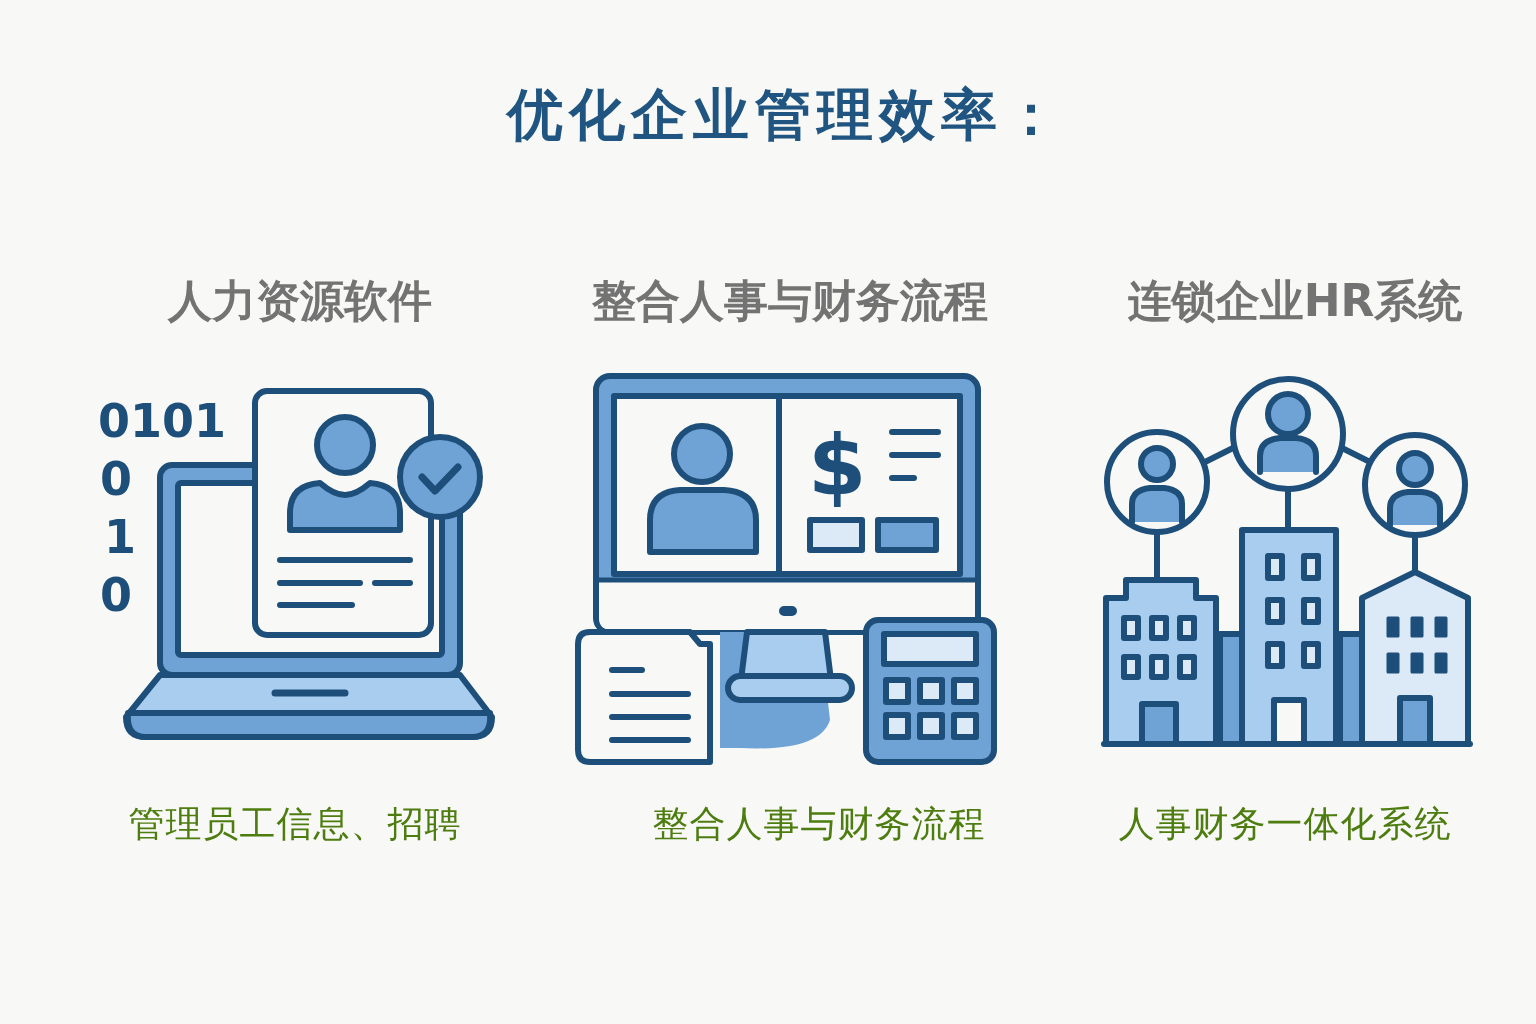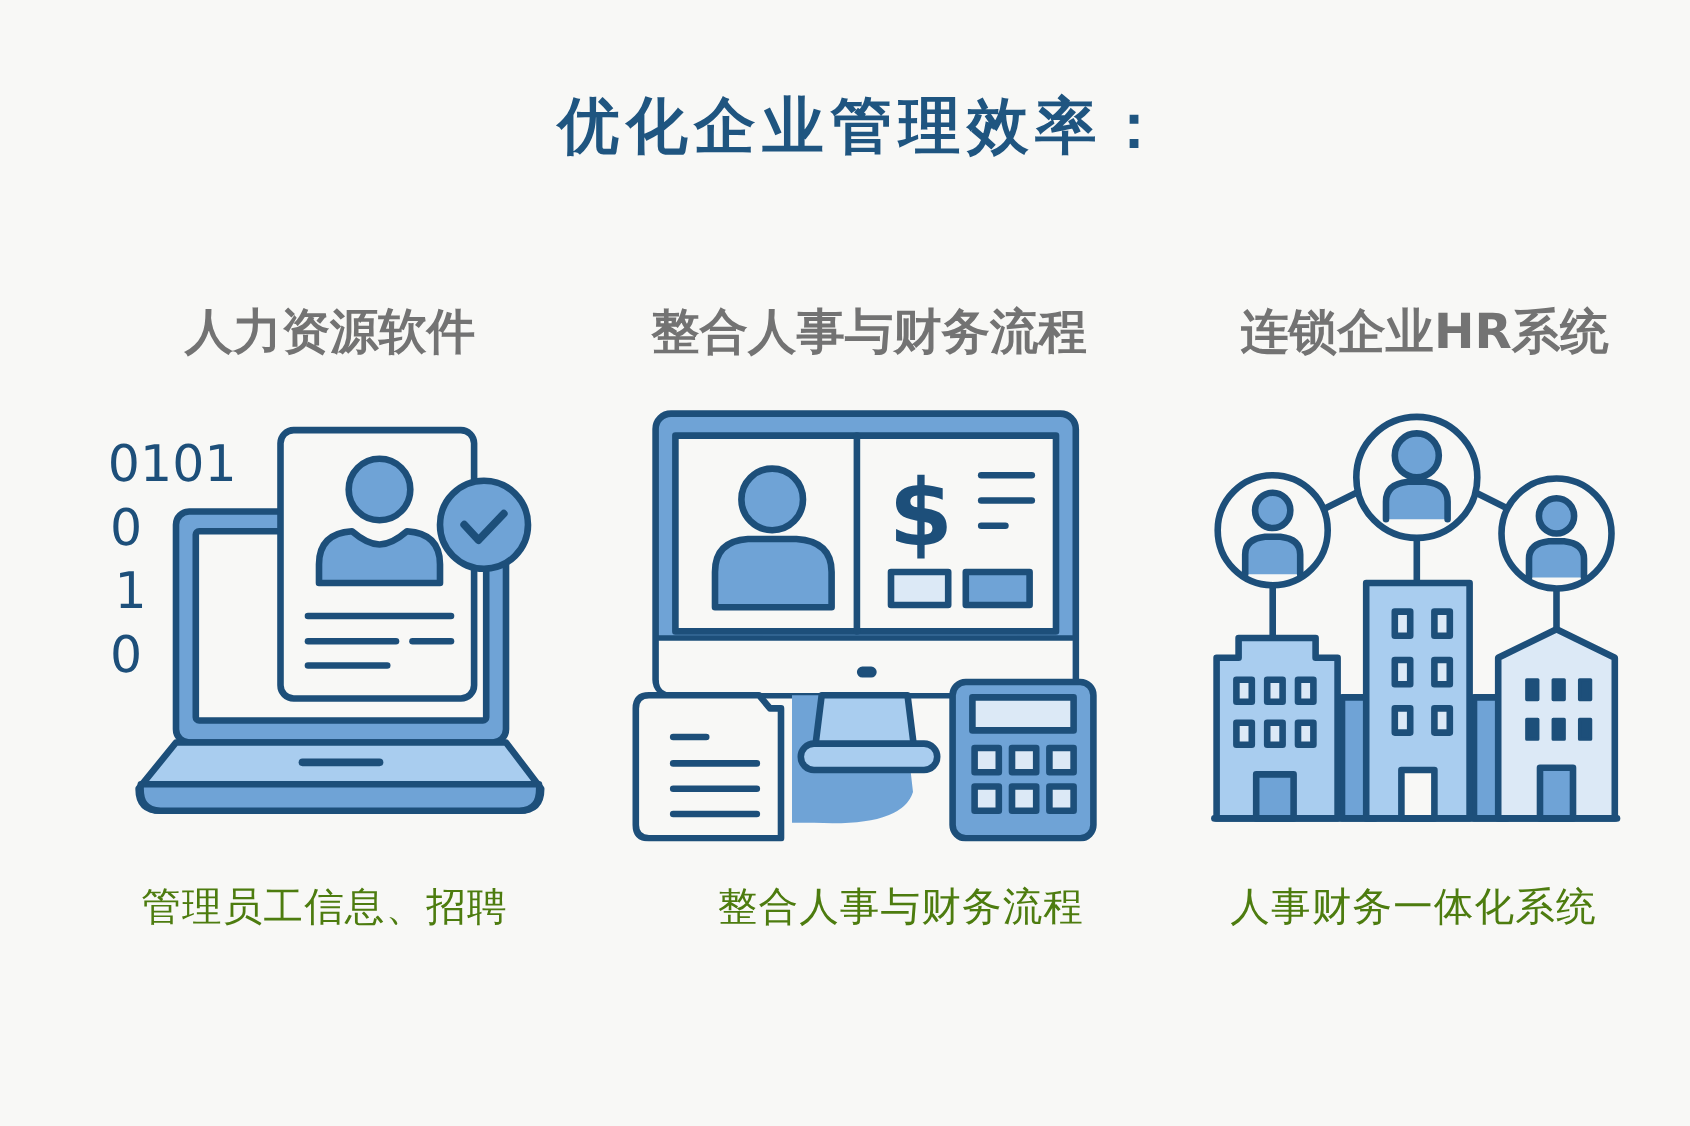"0101" .binary { font-weight: none -> bold }
